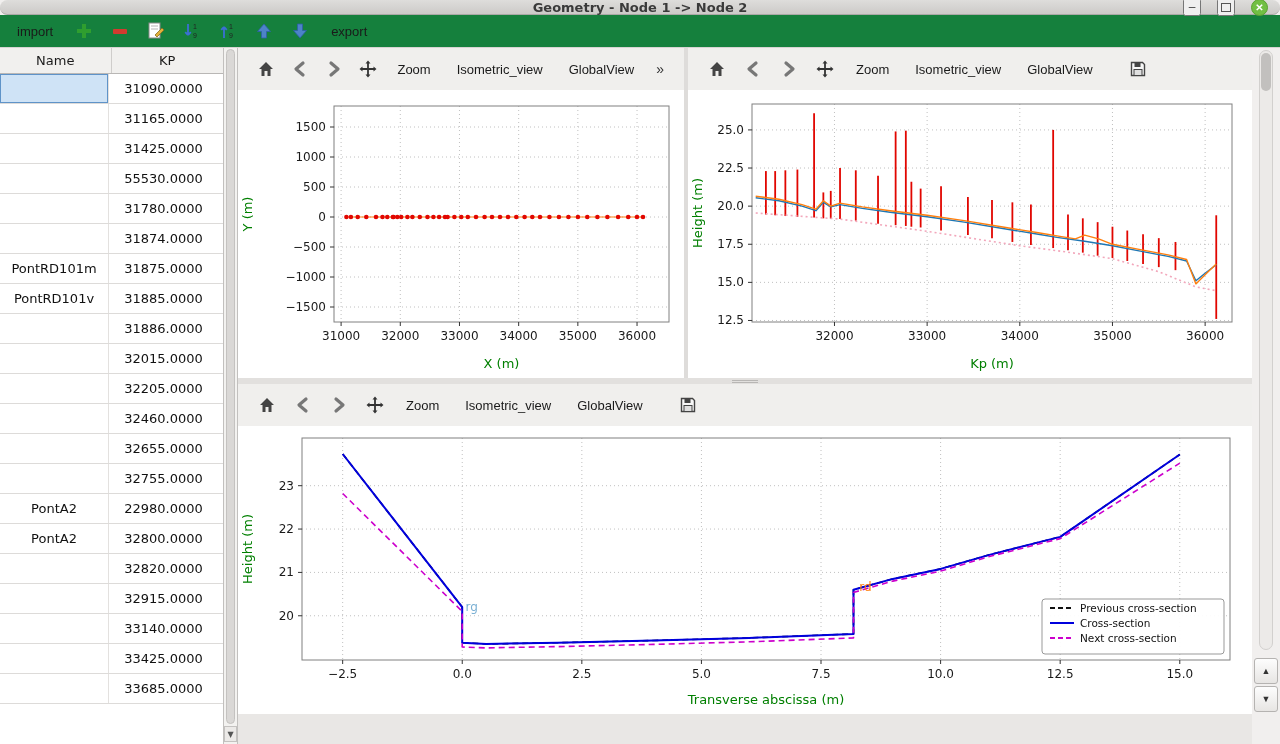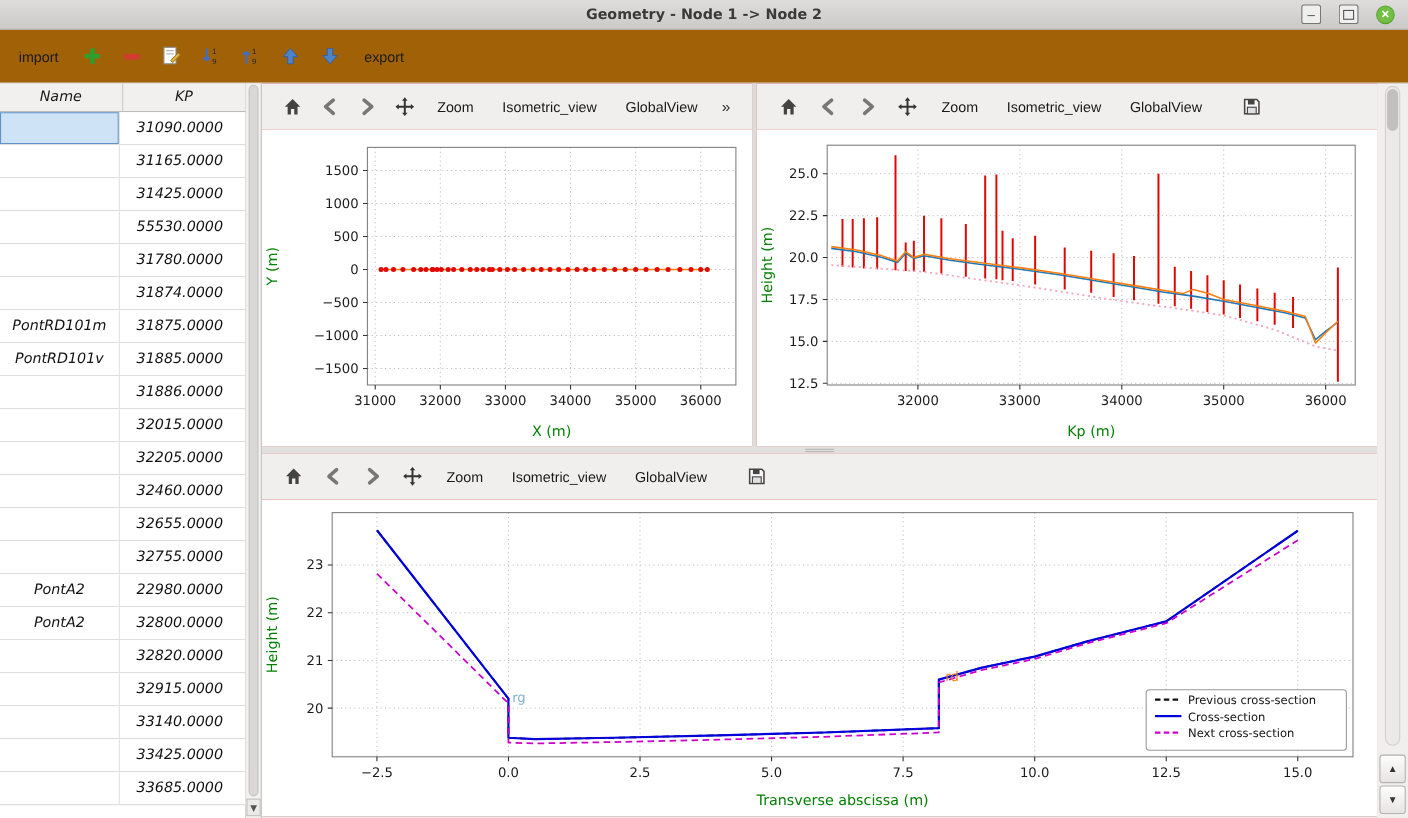"Geometry - Node 1 ->" .titlebar { border-radius: none -> 12px; height: 27px -> 15px }
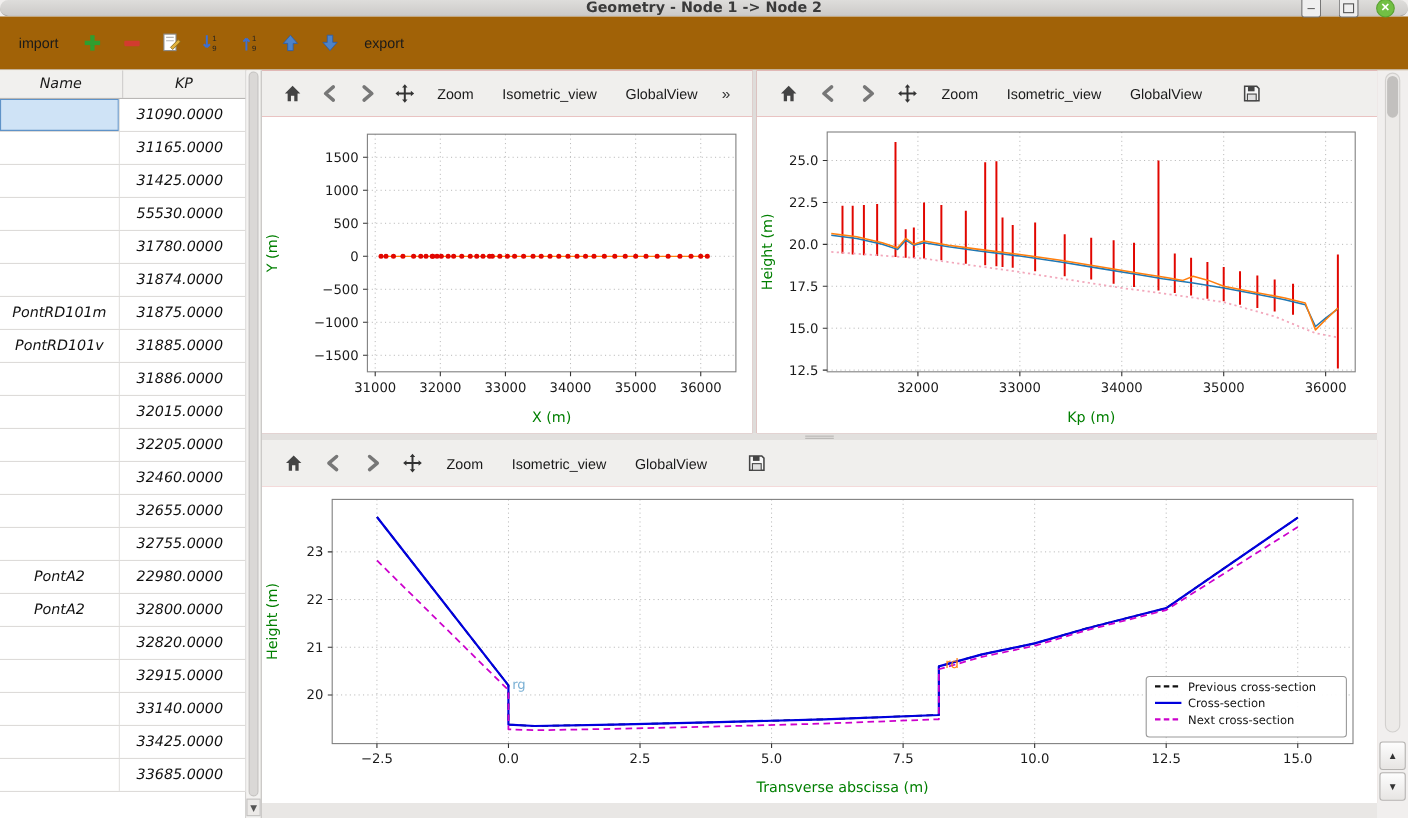"import" .main-toolbar { background: #a16207 -> #15803d; height: 49px -> 33px }
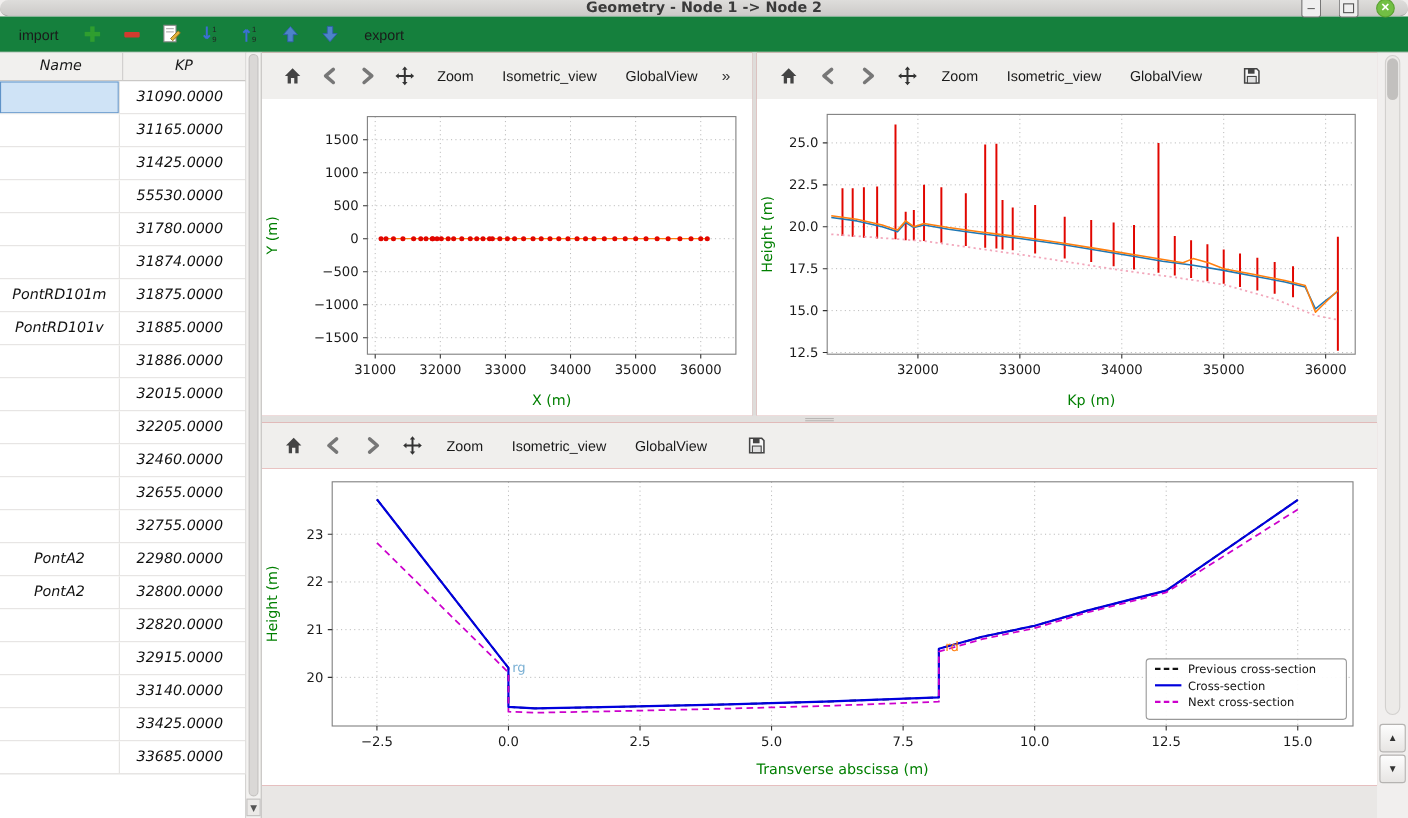"Name" .left-panel { font-style: italic -> none }
